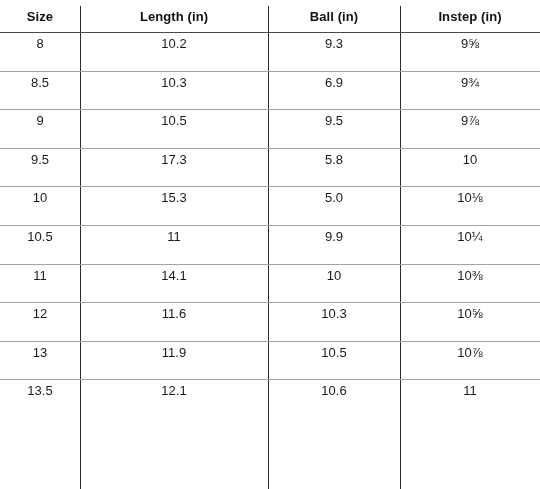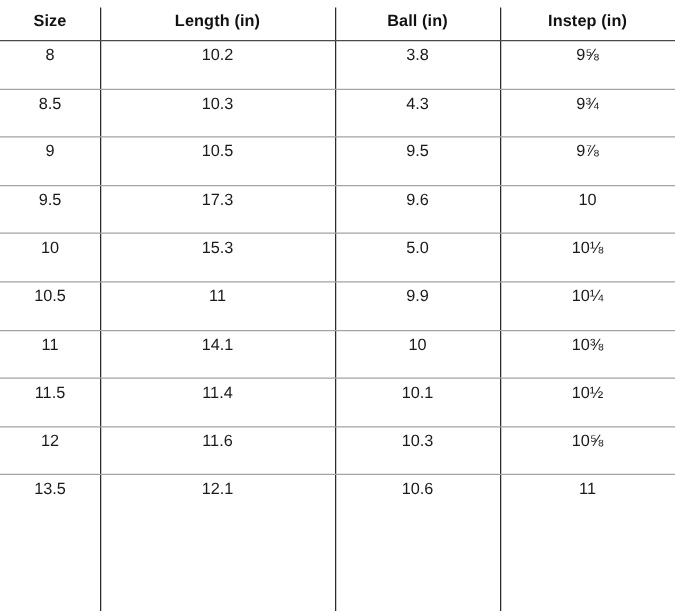"3.8" td { text: 3.8 -> 9.3 }
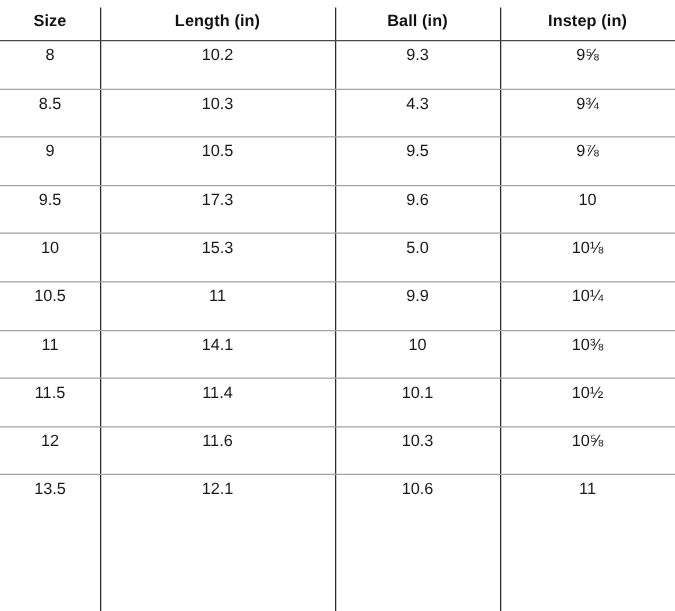"4.3" td { text: 4.3 -> 6.9 }
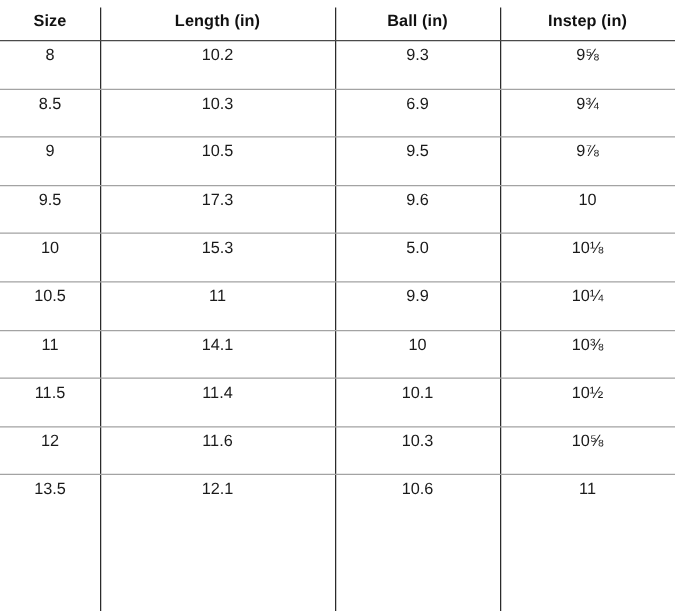"9.6" td { text: 9.6 -> 5.8 }
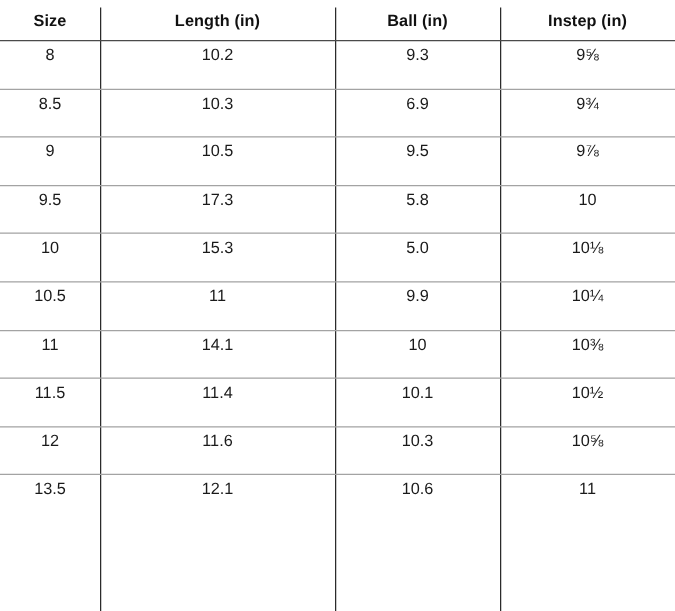"11.5" tr { html: <tr> <td>11.5</td> <td>11.4</td> <td>10.1</td> <td>10½</td> </tr> -> none }
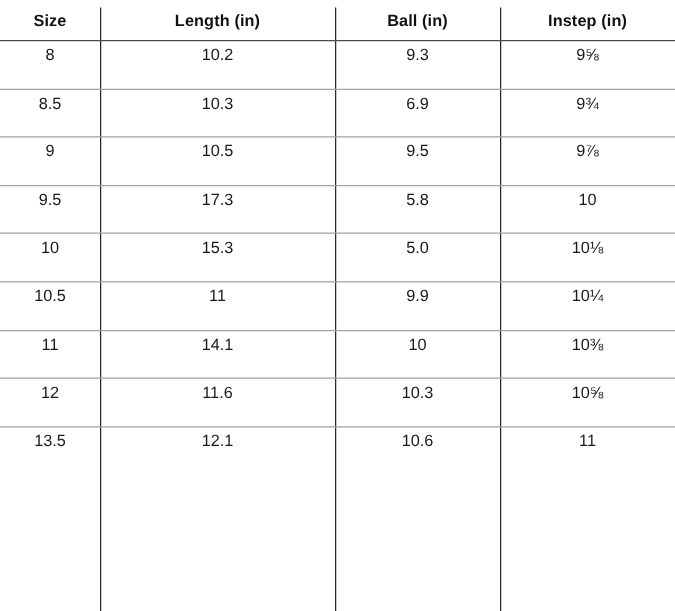"13" tr { html: none -> <tr> <td>13</td> <td>11.9</td> <td>10.5</td> <td>10⅞</td> </tr> }
